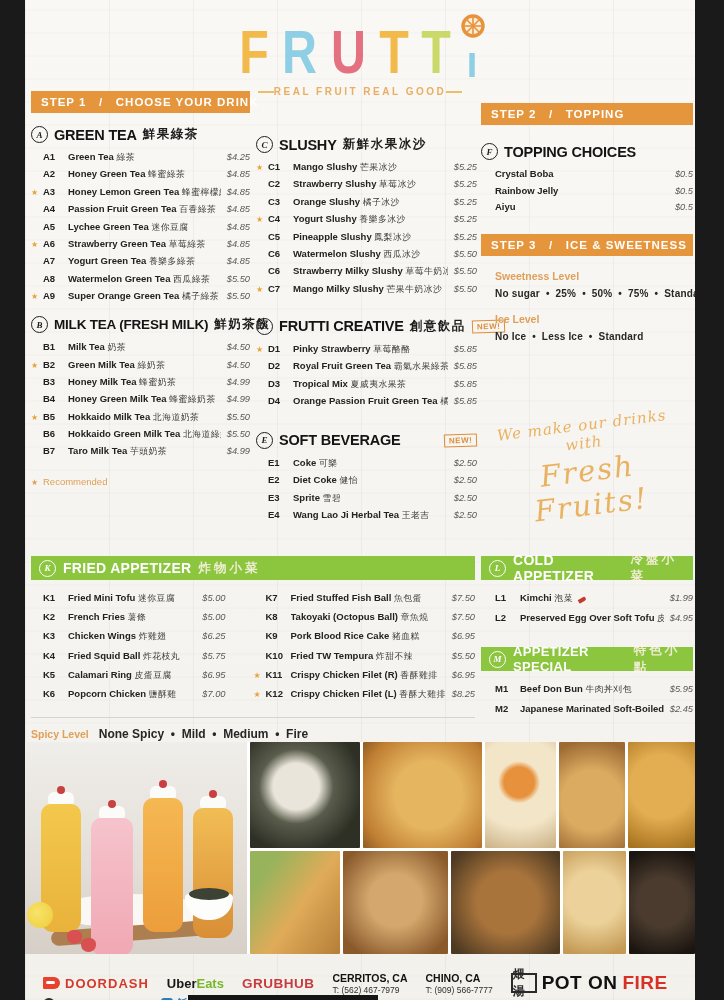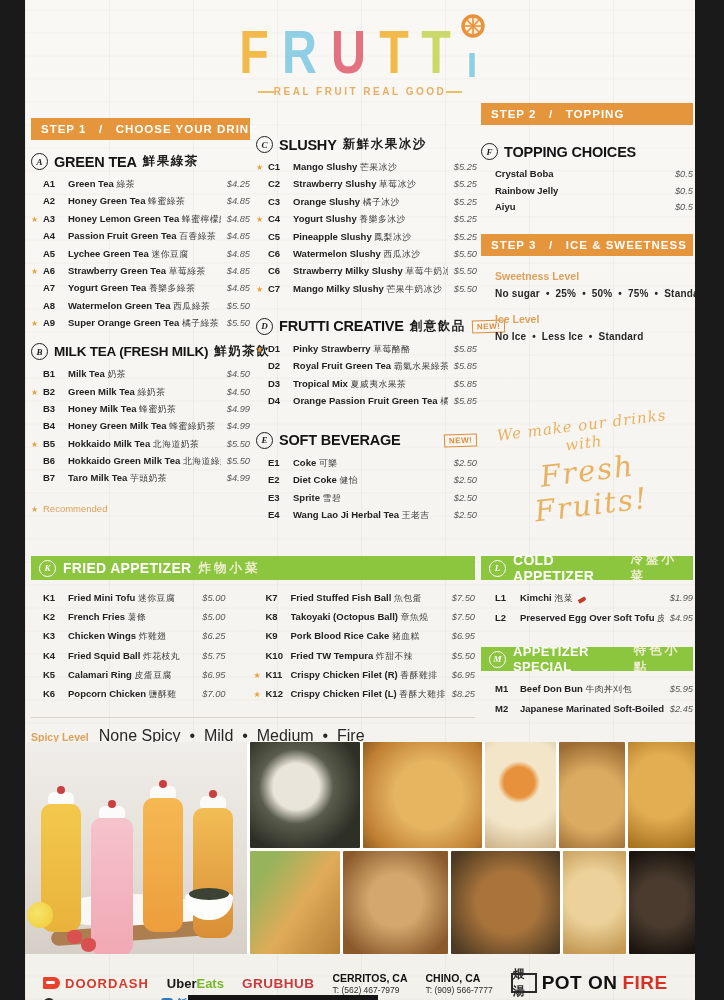"STEP 1 / CHOOSE YOUR" .col-left { top: 118px -> 91px }
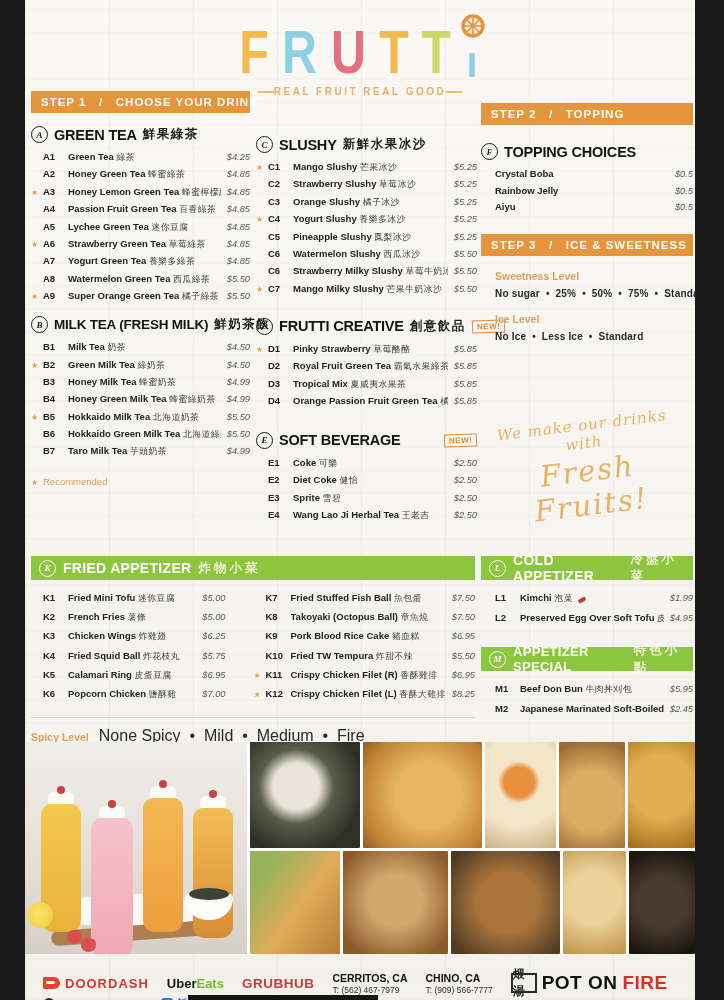"None Spicy • Mild •" .spicy-line .vals { font-size: 16px -> 12px; font-weight: normal -> bold }
